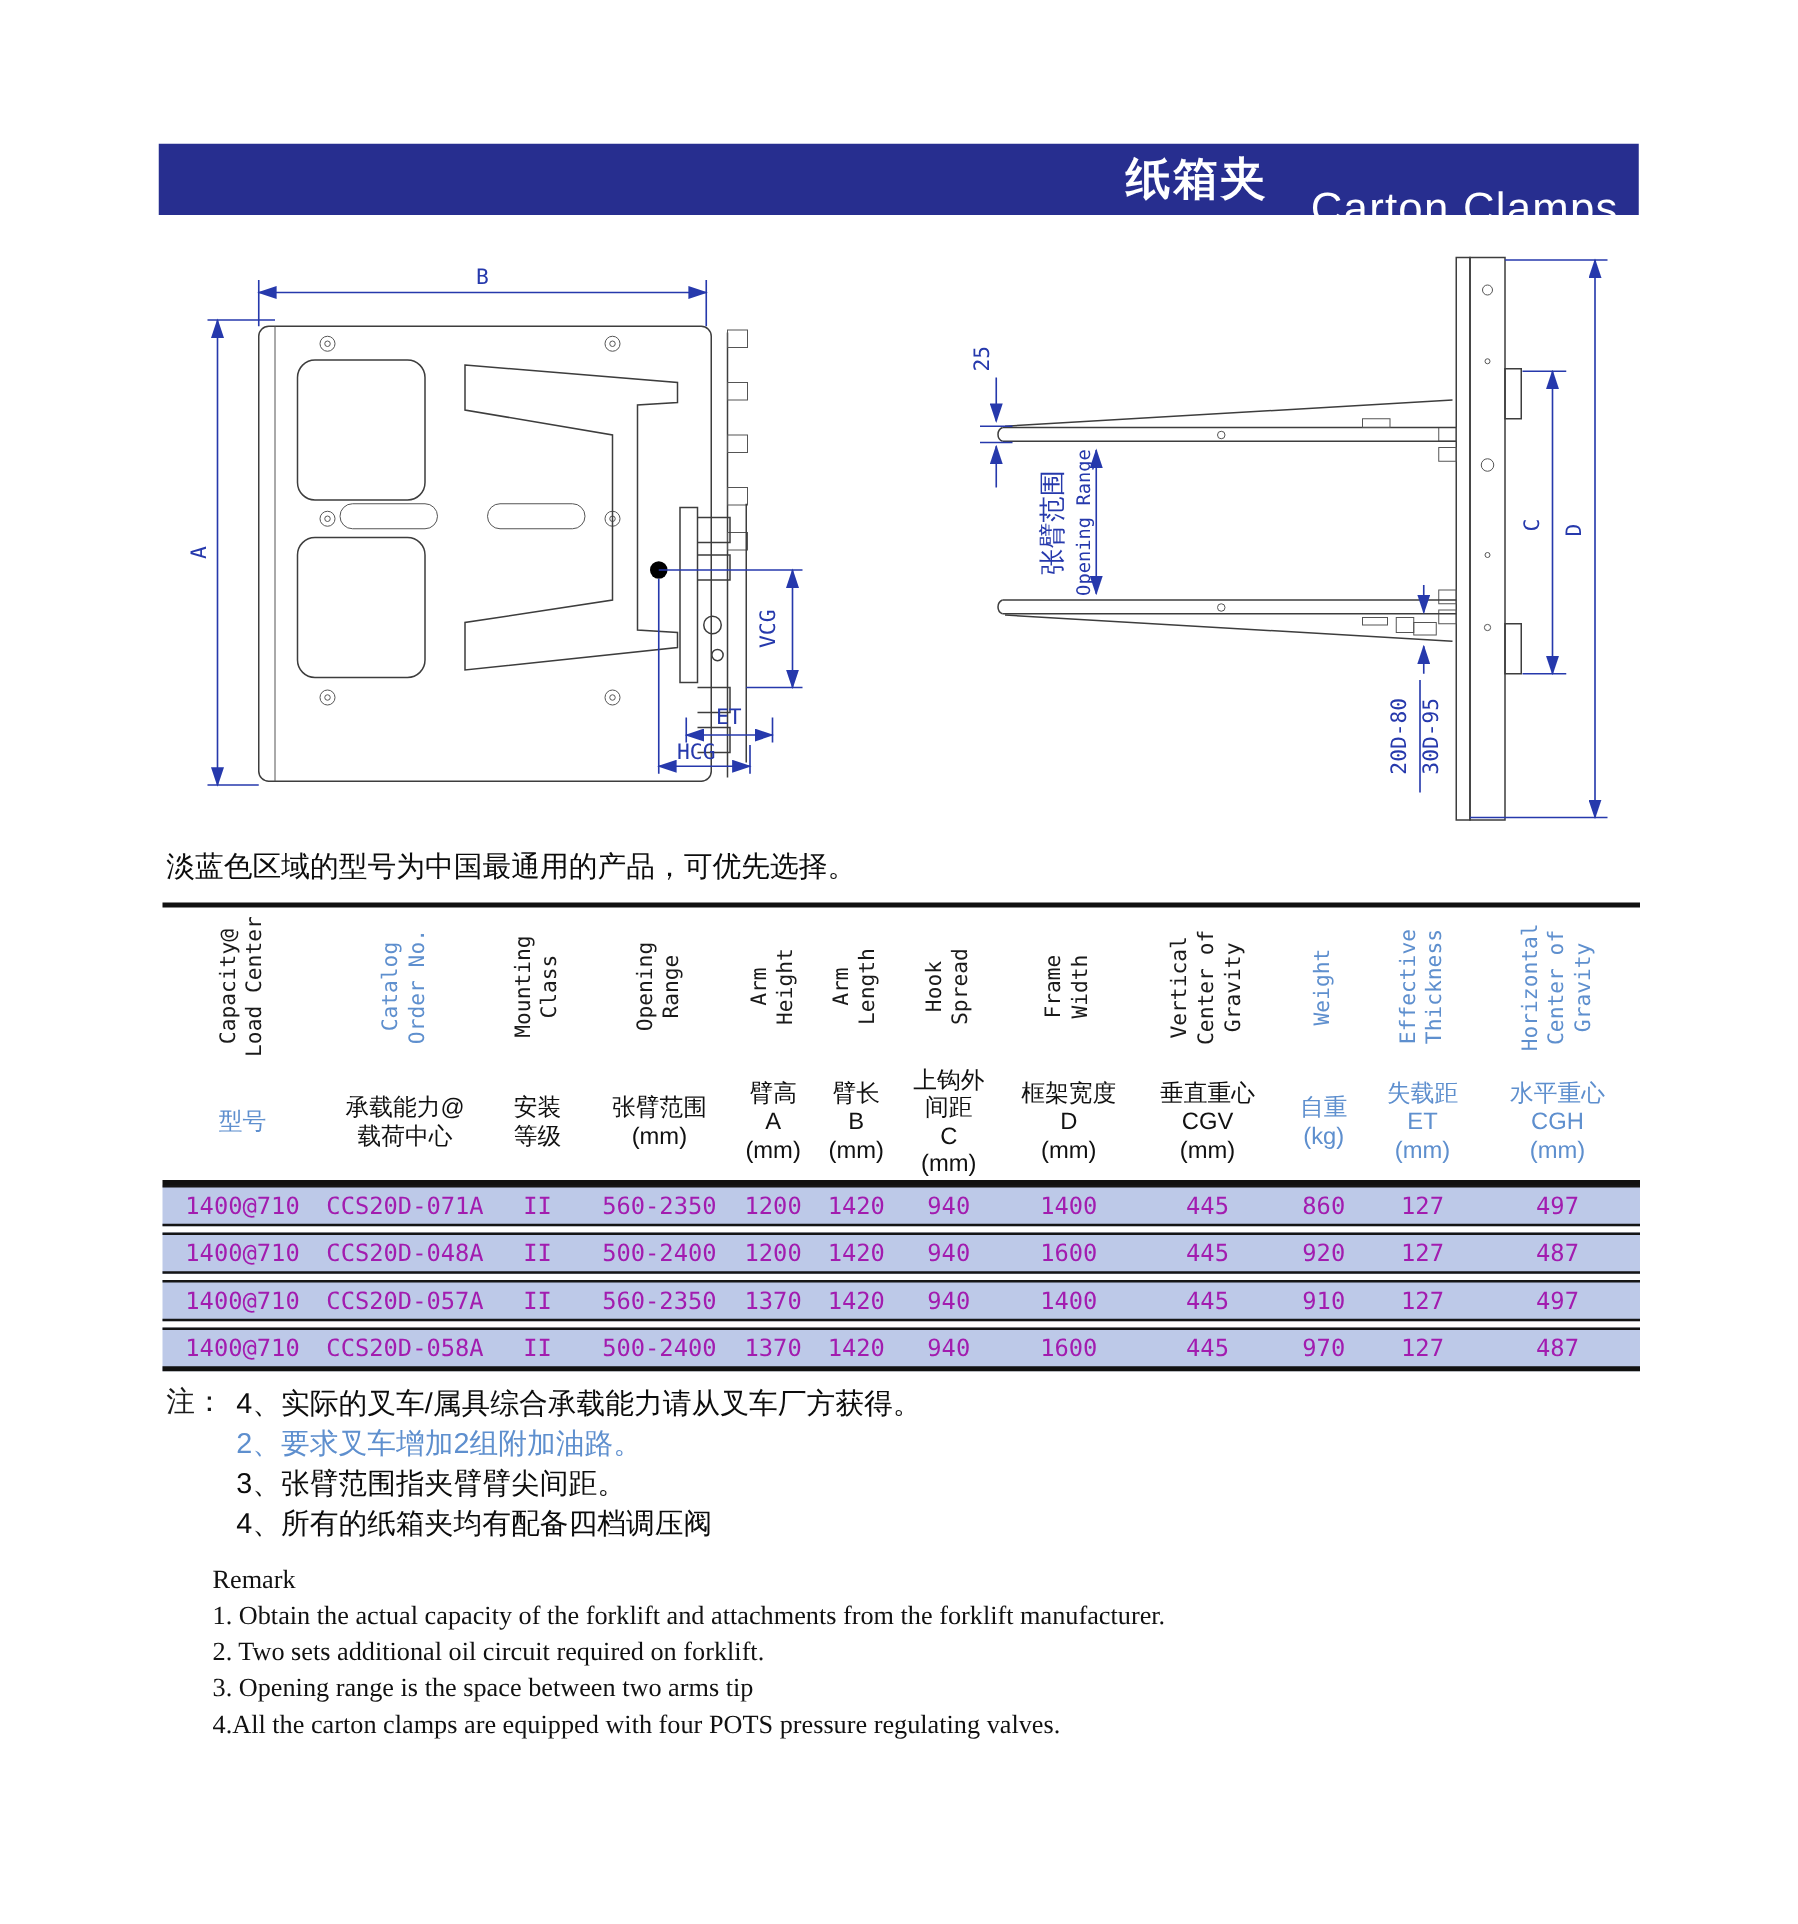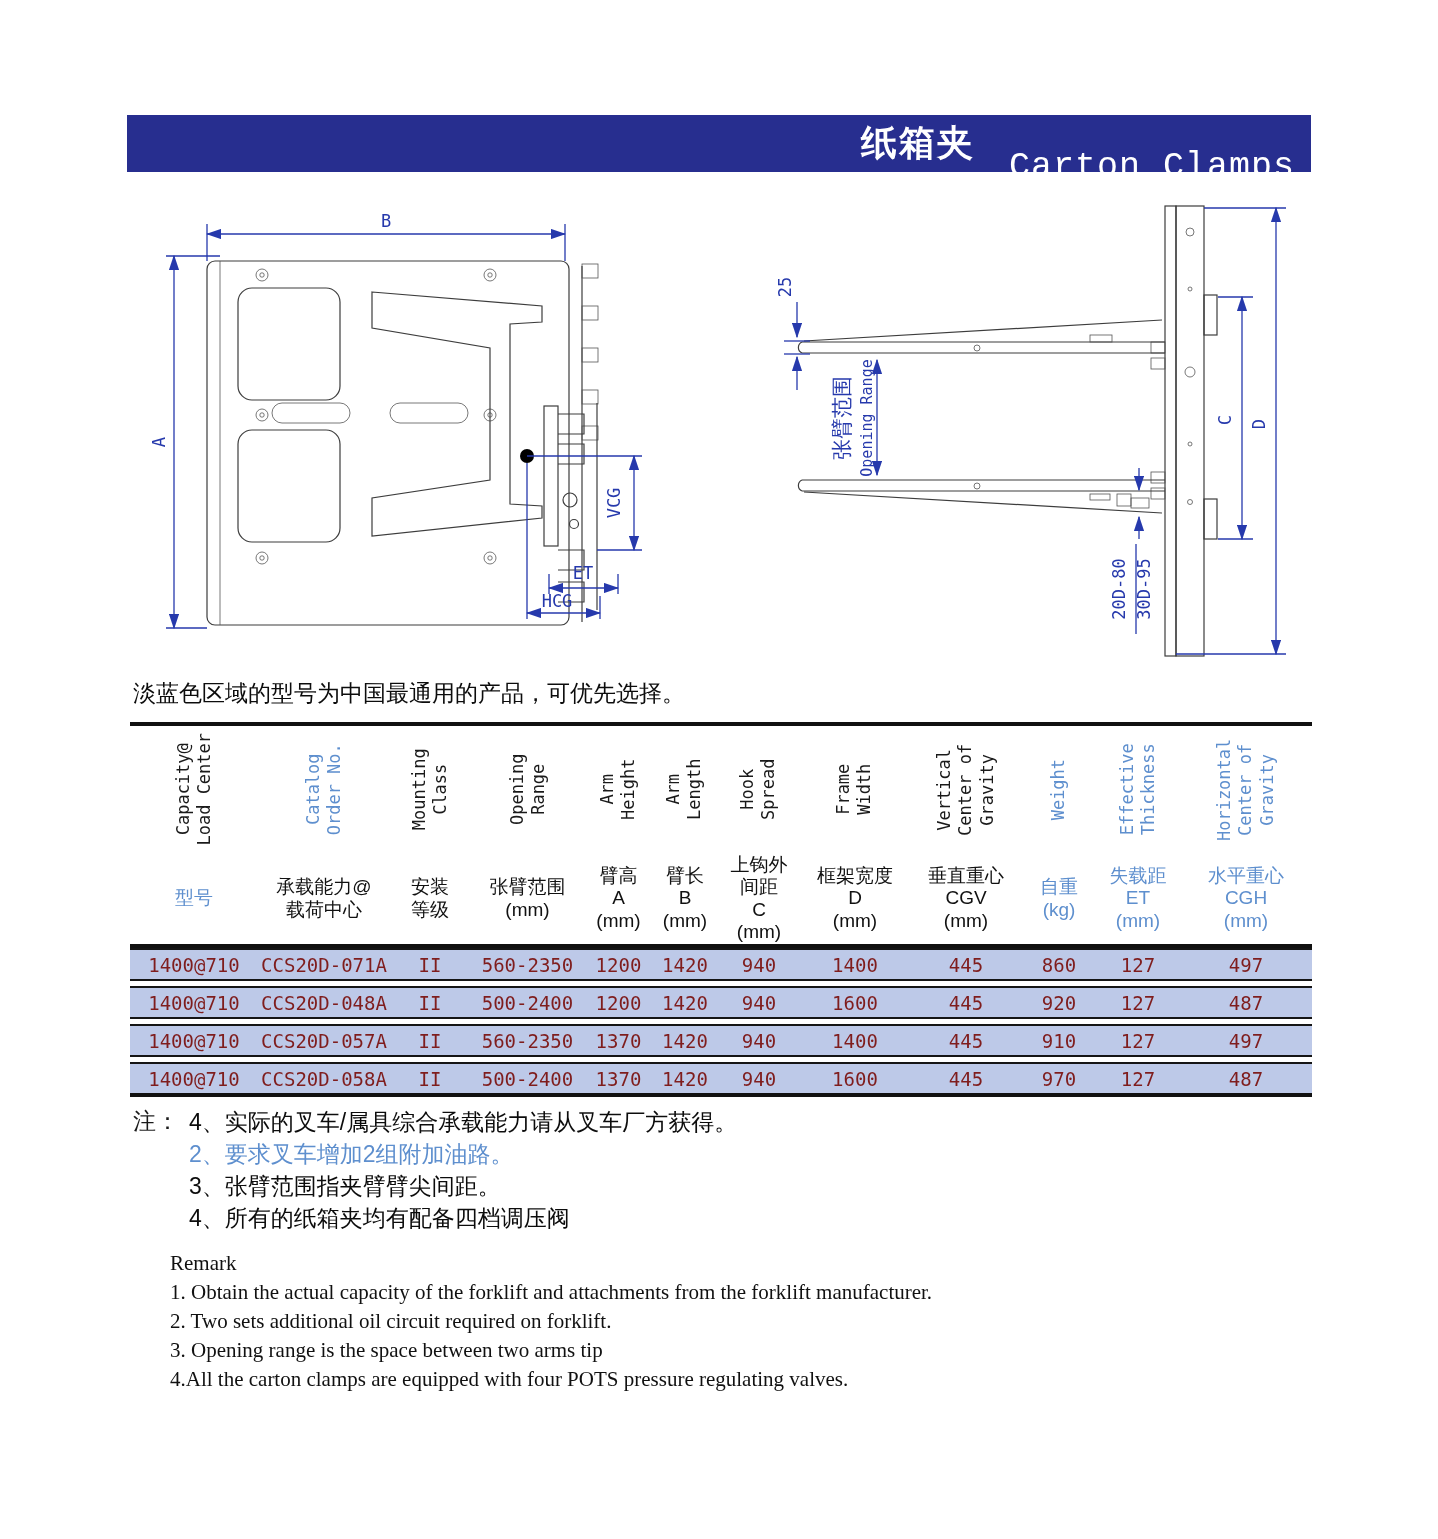"Carton Clamps" .titlebar .t-en { font-family: Liberation Mono, monospace -> Liberation Sans, sans-serif }
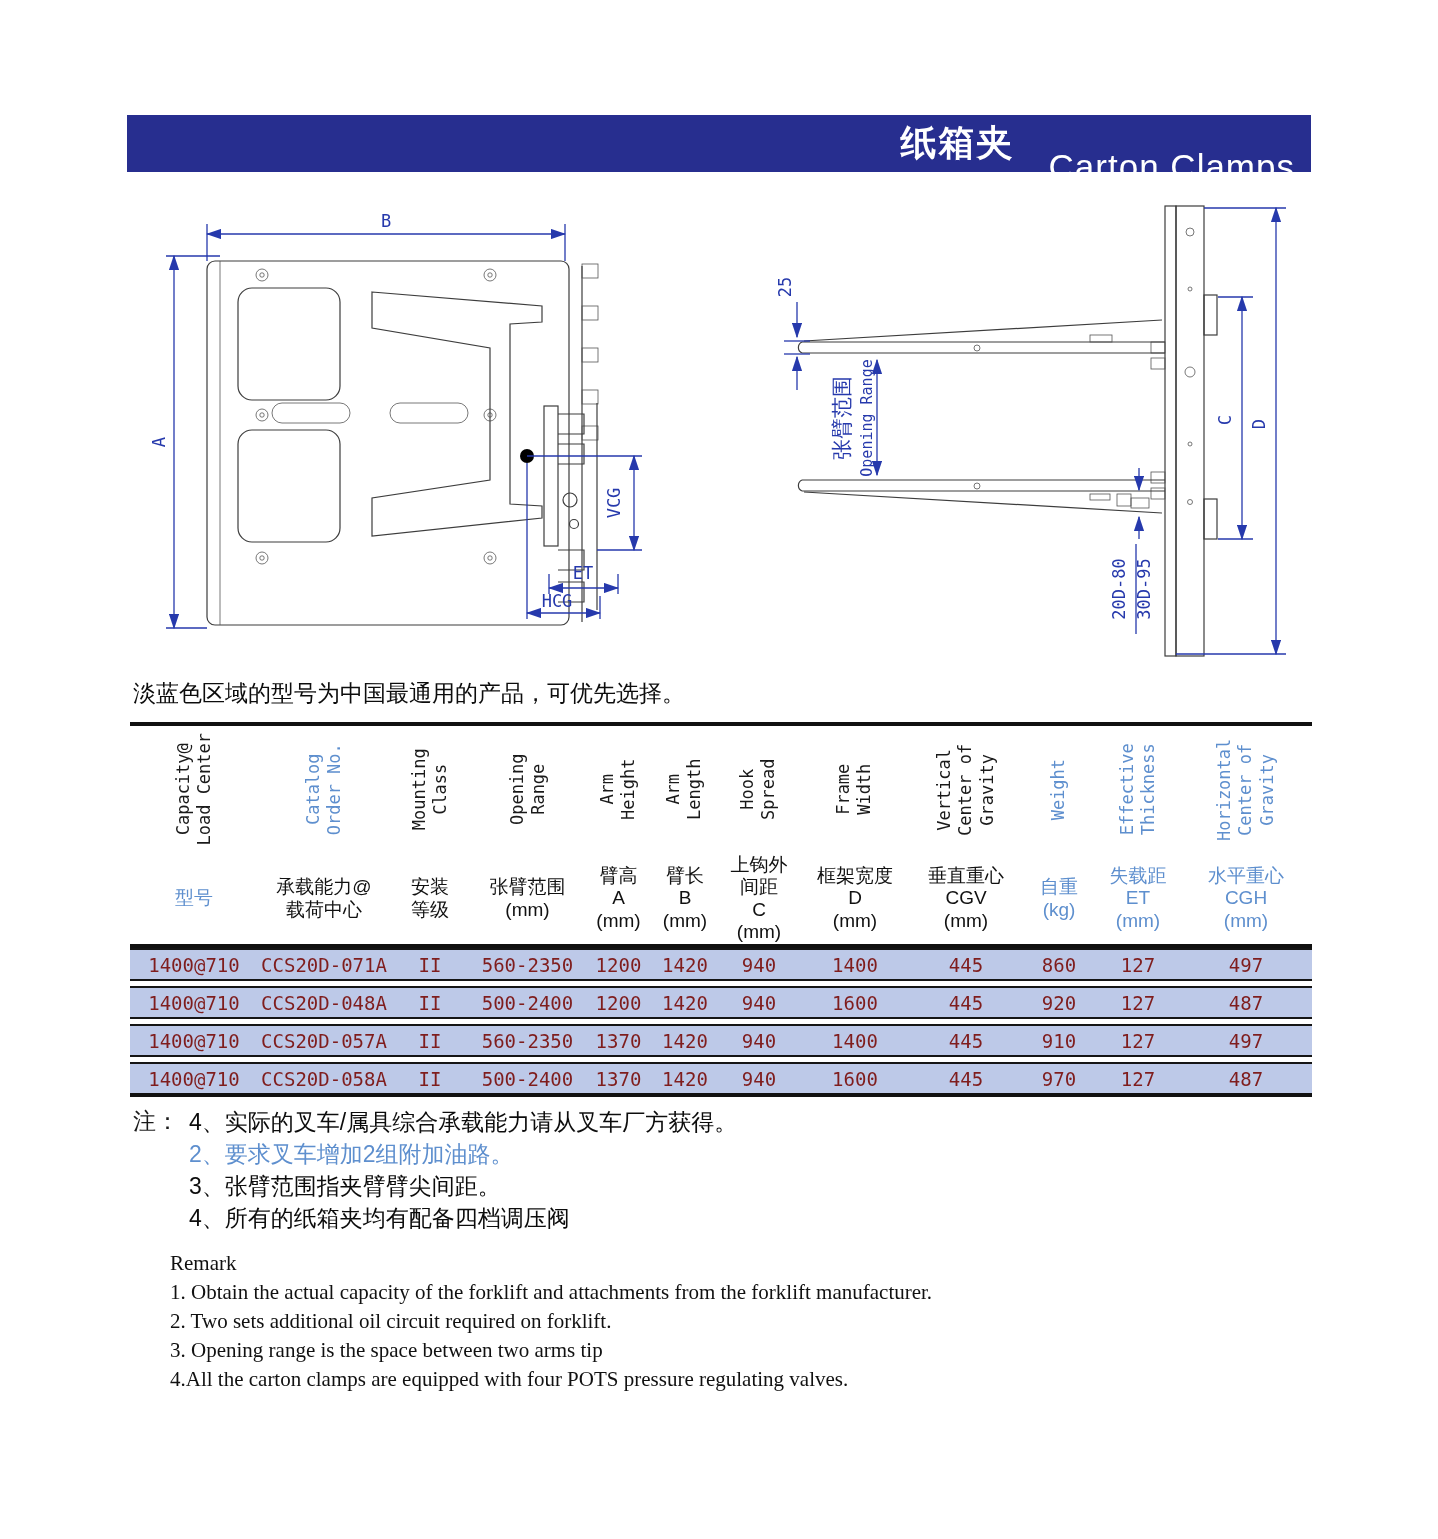"1400@710" .trow .cell { color: #7f1d1d -> #a21caf }
